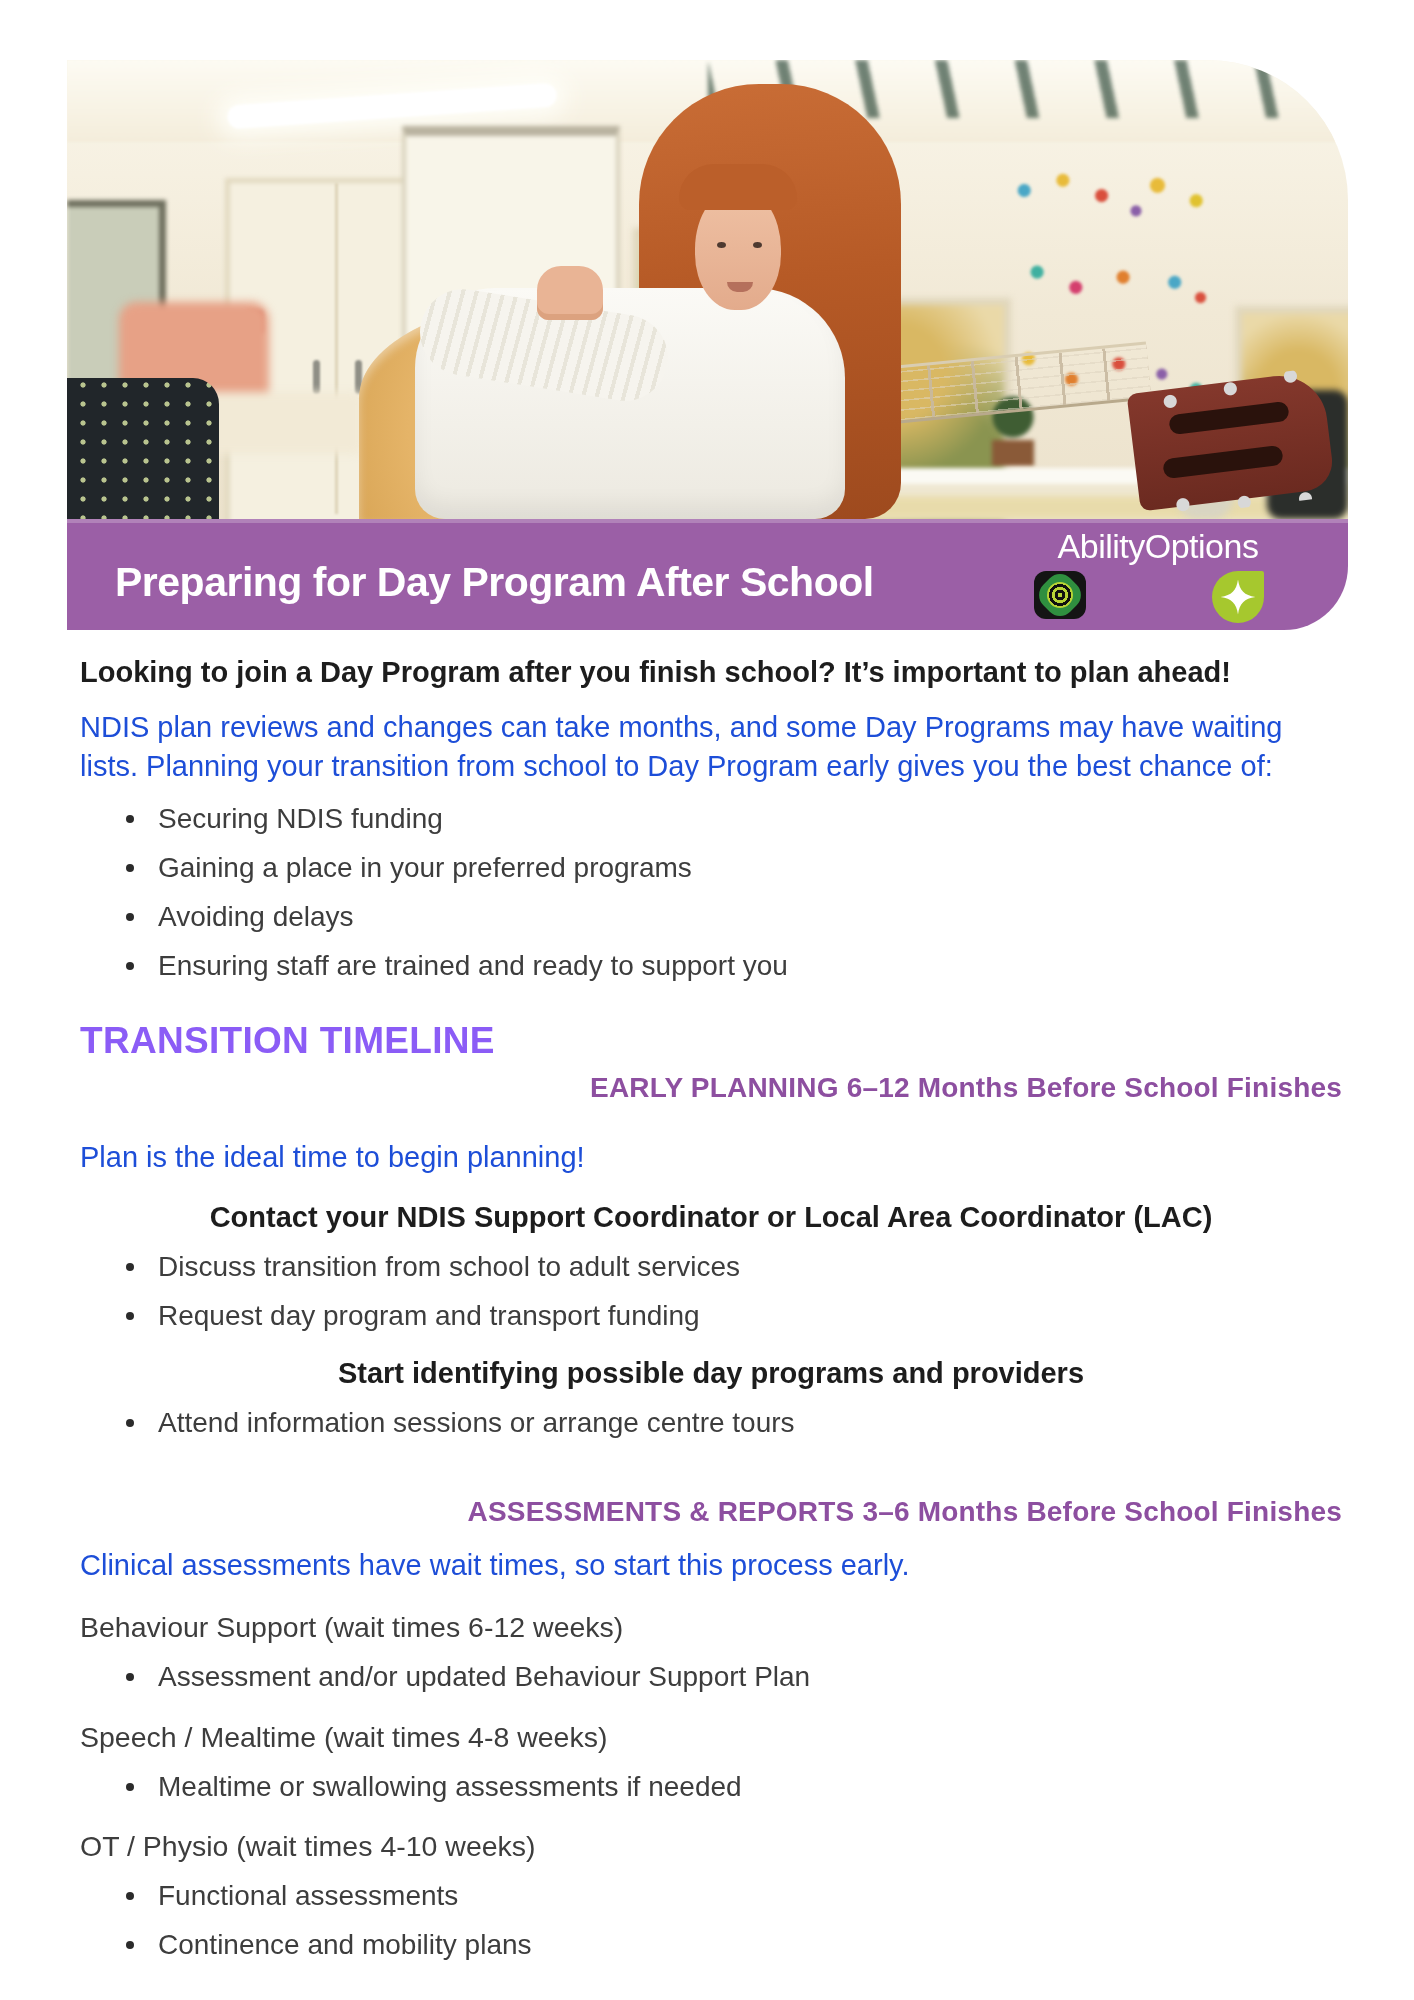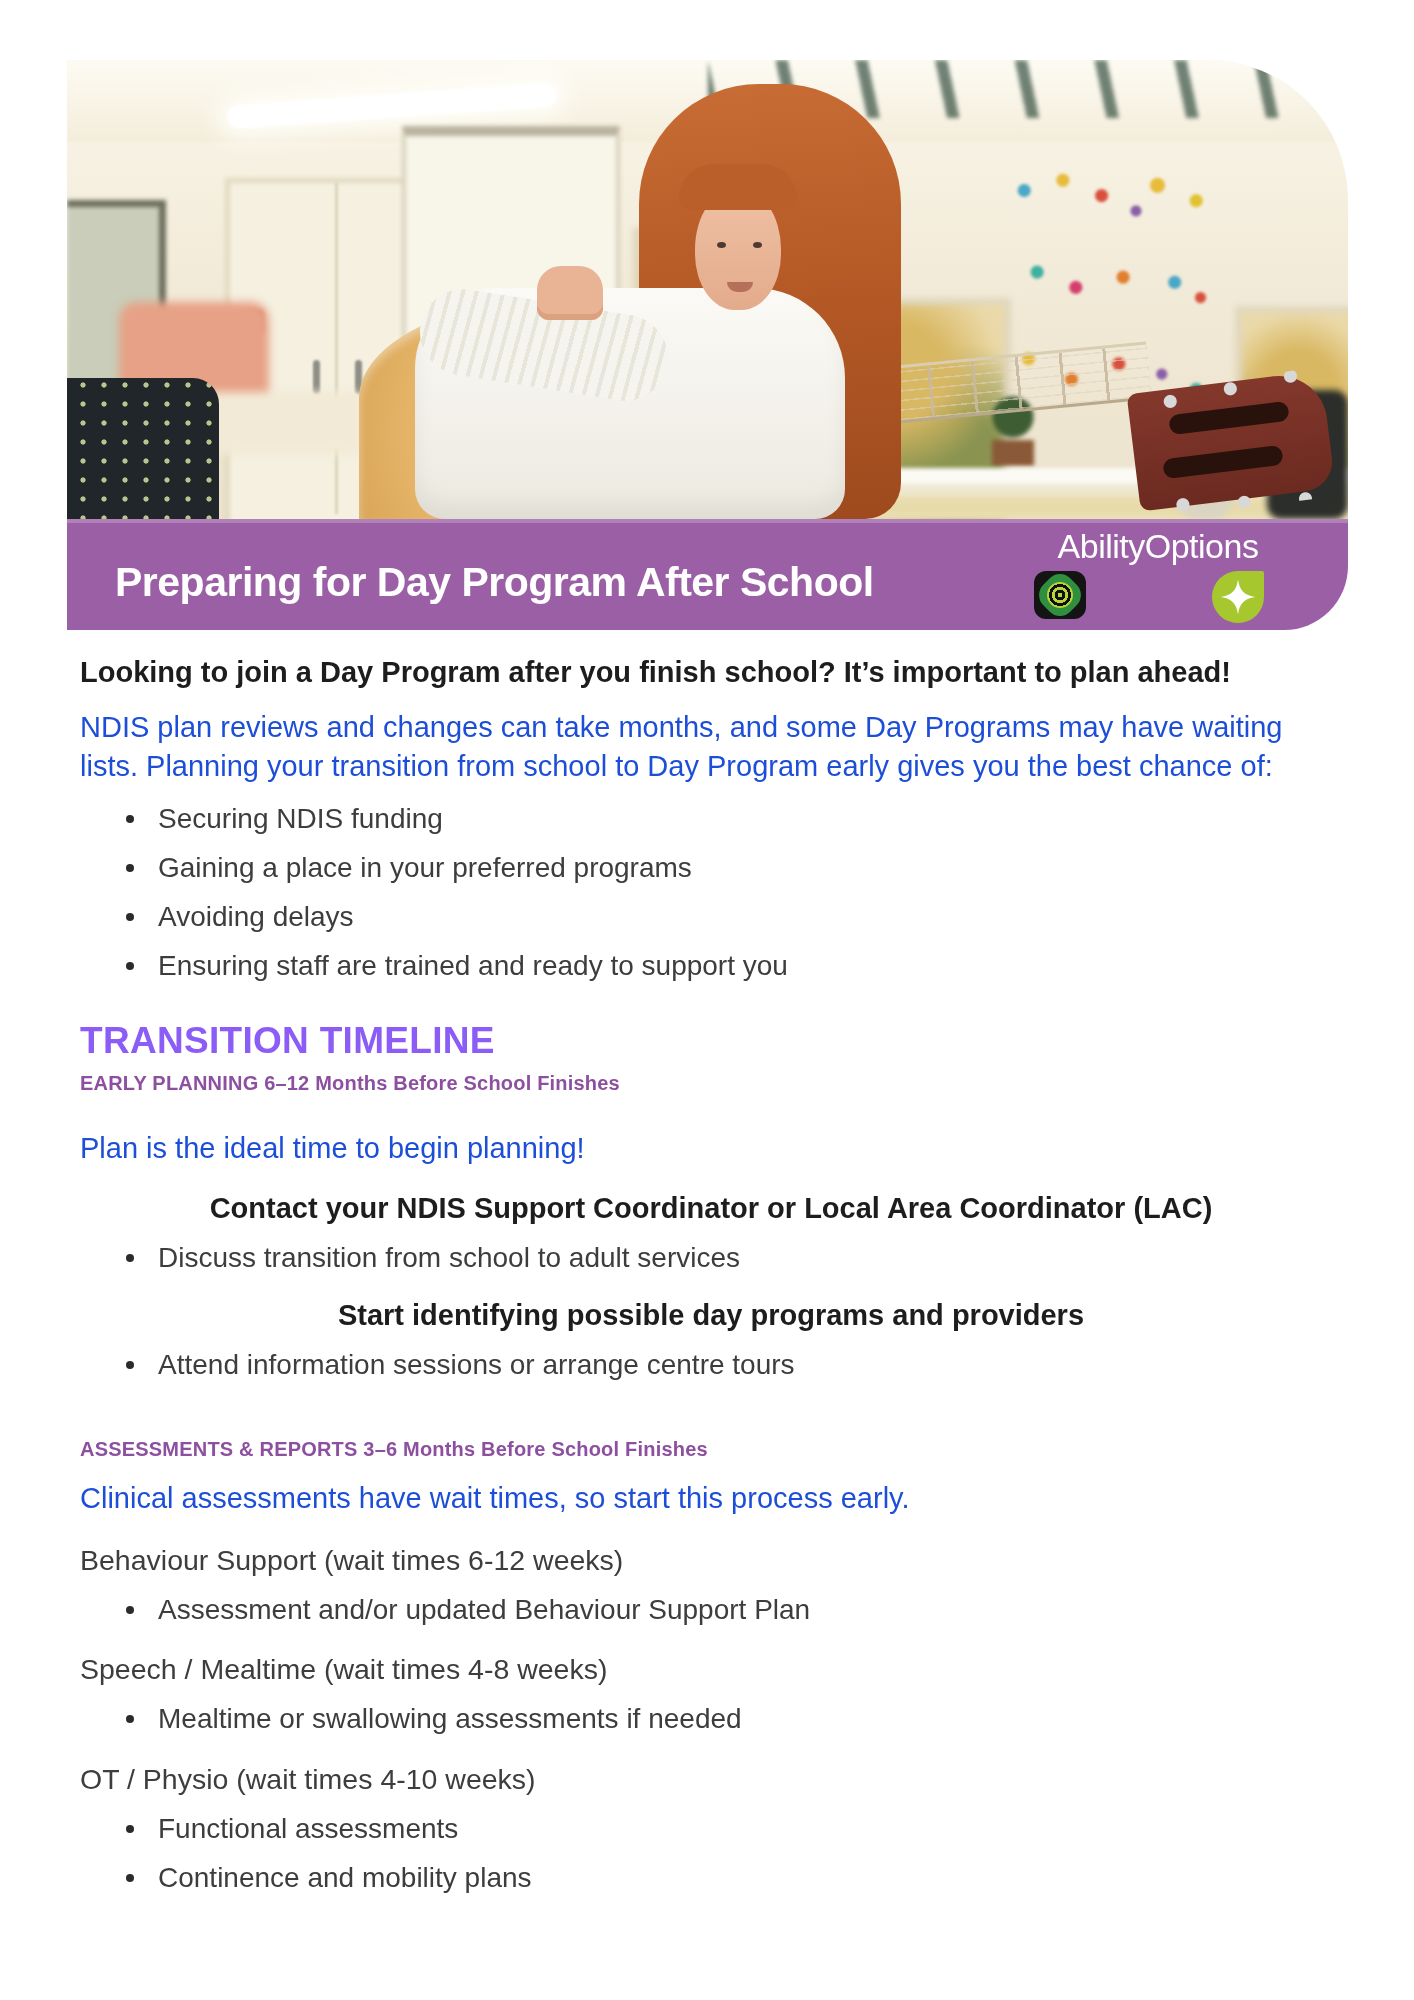"EARLY PLANNING 6–12 Months Before" .sub-title { font-size: 20px -> 28px; text-align: none -> right }
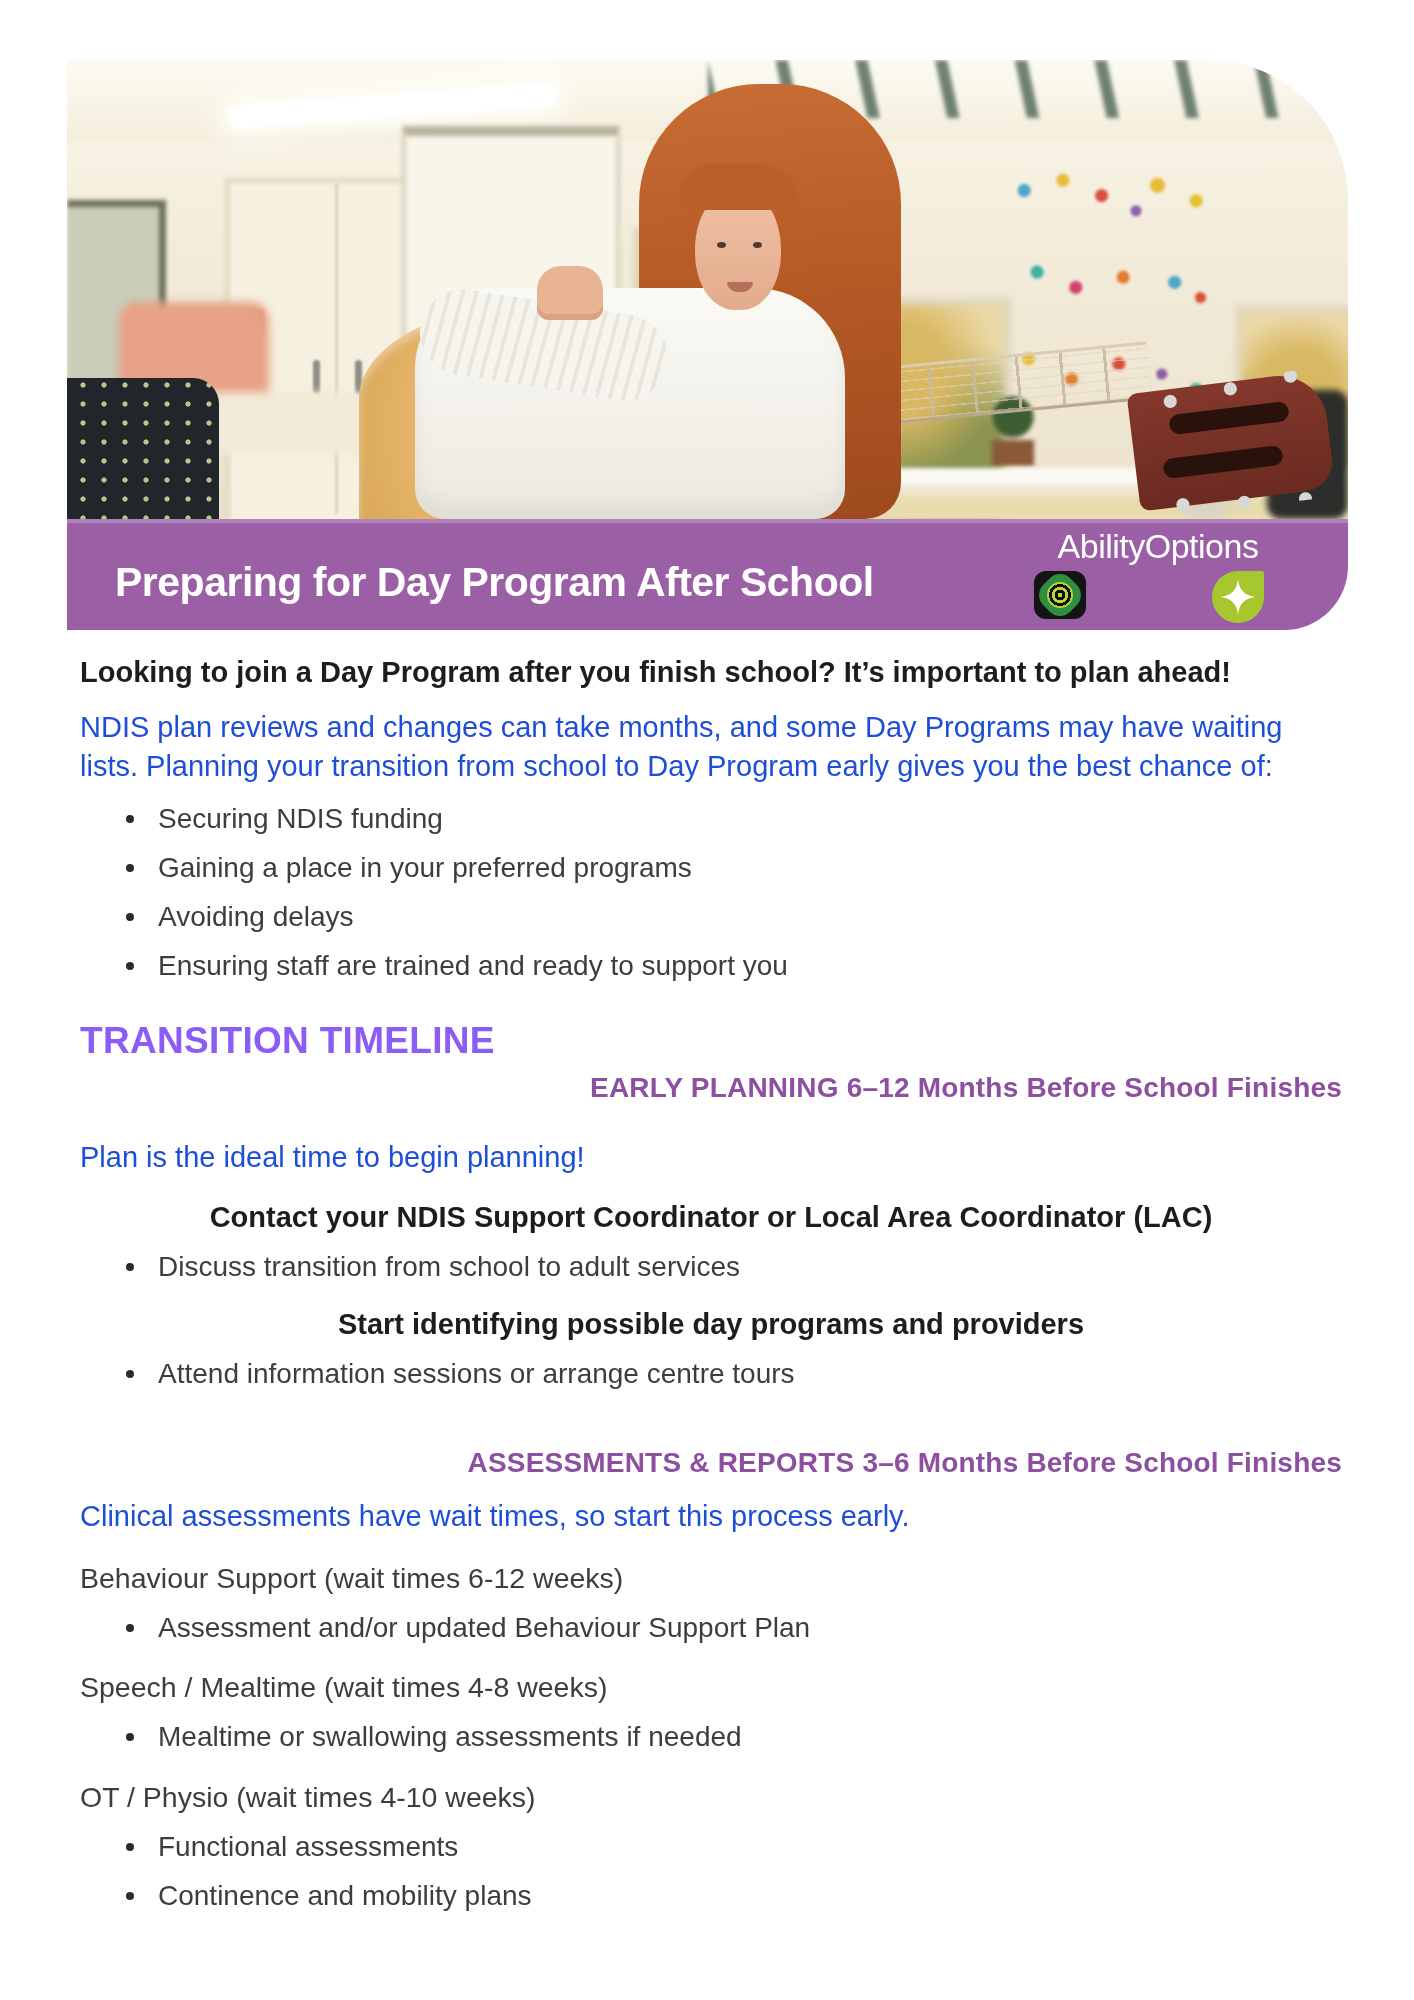"Request day program and transport" li { html: none -> <li>Request day program and transport funding</li> }
